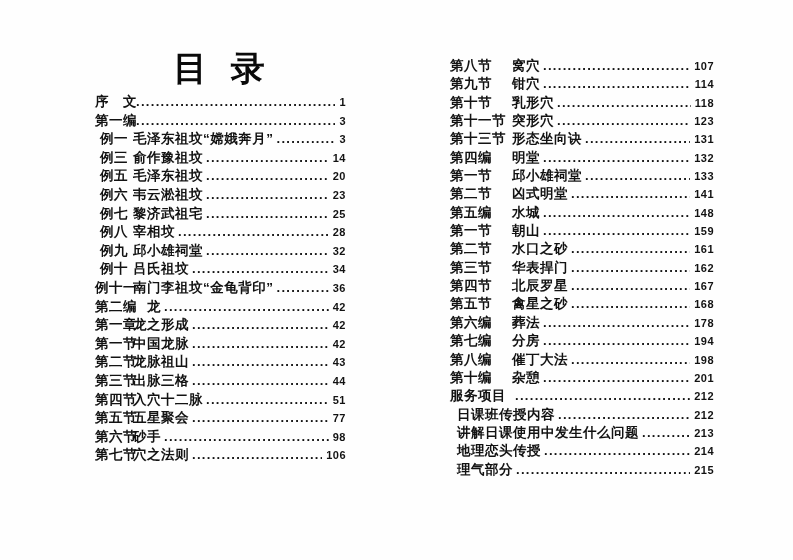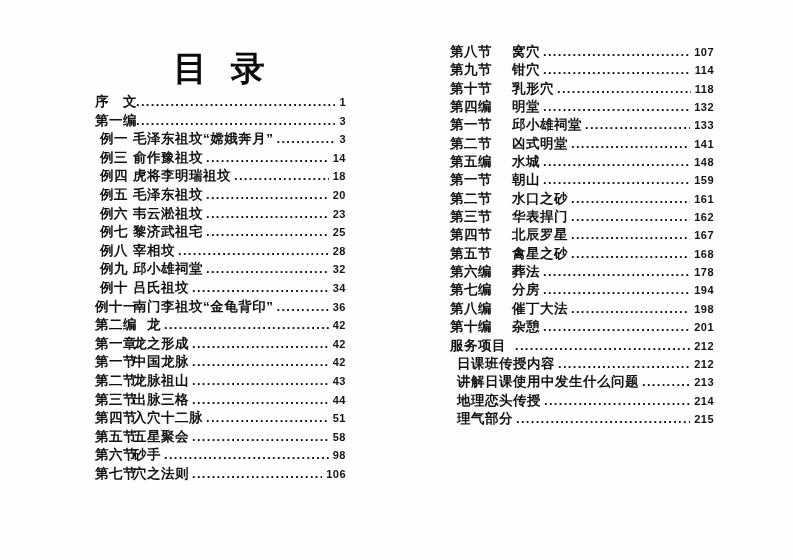"第八节" .col-right { top: 43px -> 57px }
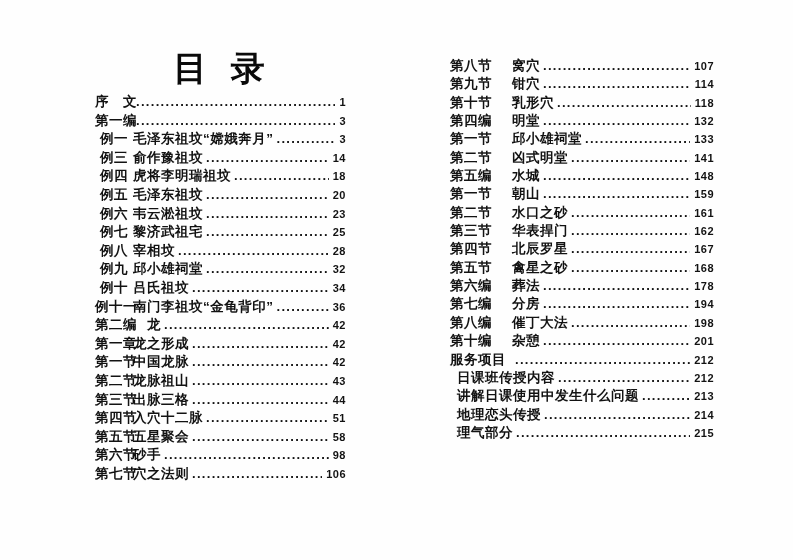"第十一节" div.row { html: none -> <div> <span>第十一节</span> <span>突形穴</span> <span></span> <span>123</span> </div> }
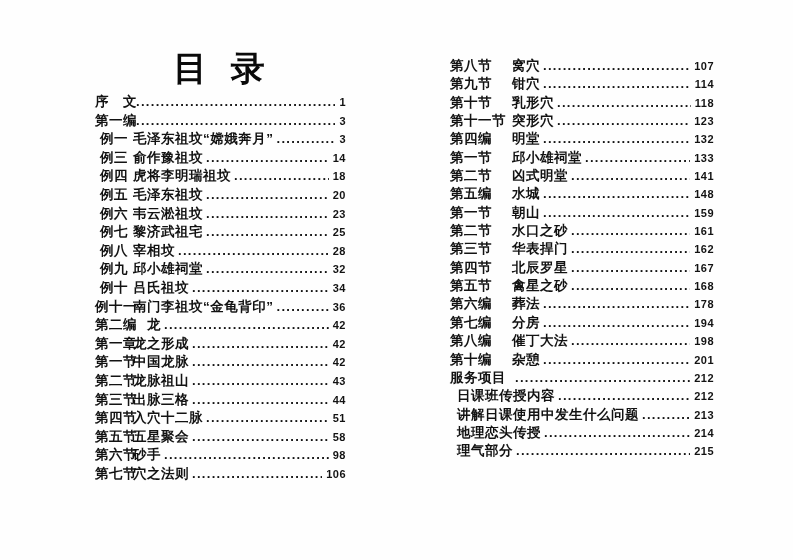"第十三节" div.row { html: none -> <div> <span>第十三节</span> <span>形态坐向诀</span> <span></span> <span>131</span> </div> }
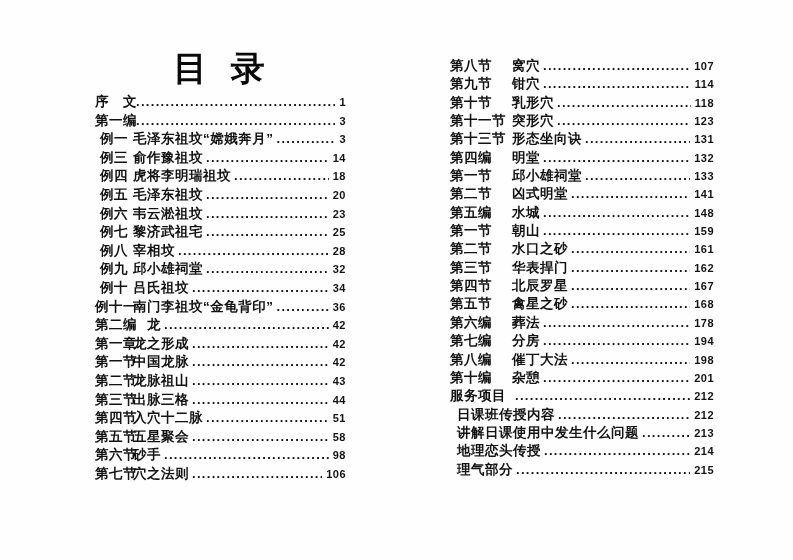"例四" div.row { html: <div> <span>例四</span> <span>虎将李明瑞祖坟</span> <span></span> <span>18</span> </div> -> none }
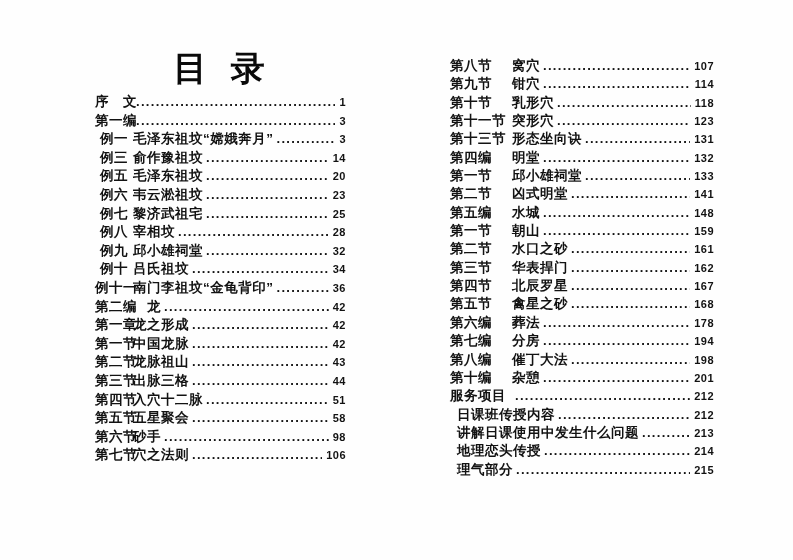"58" span.page-num { text: 58 -> 77 }
